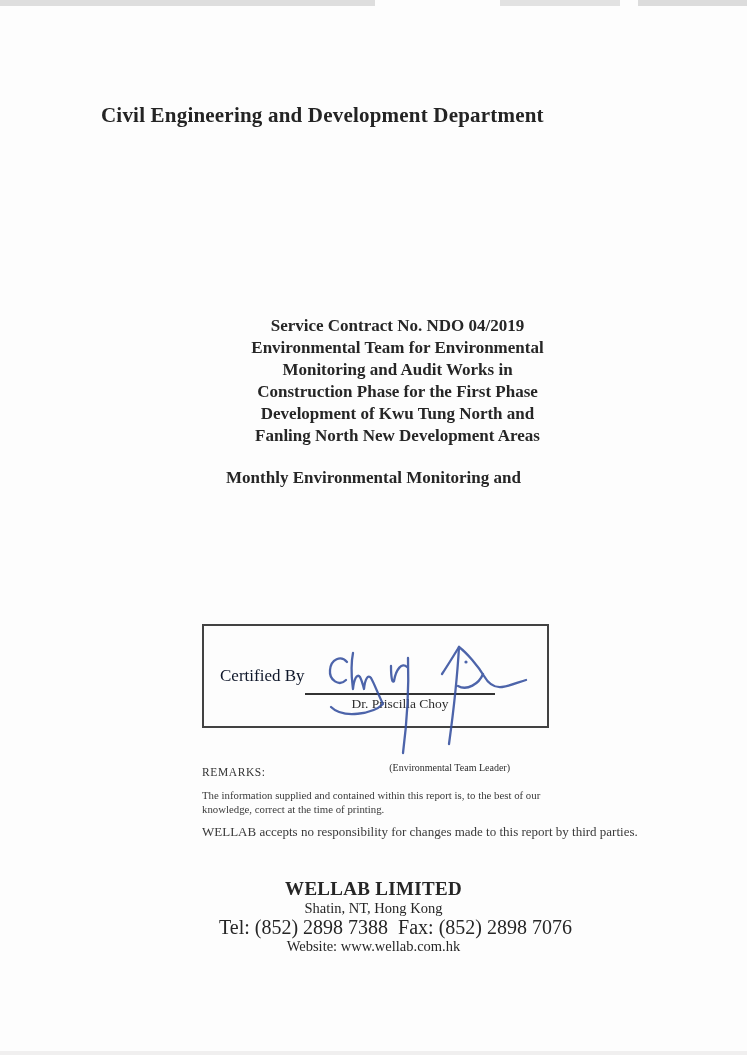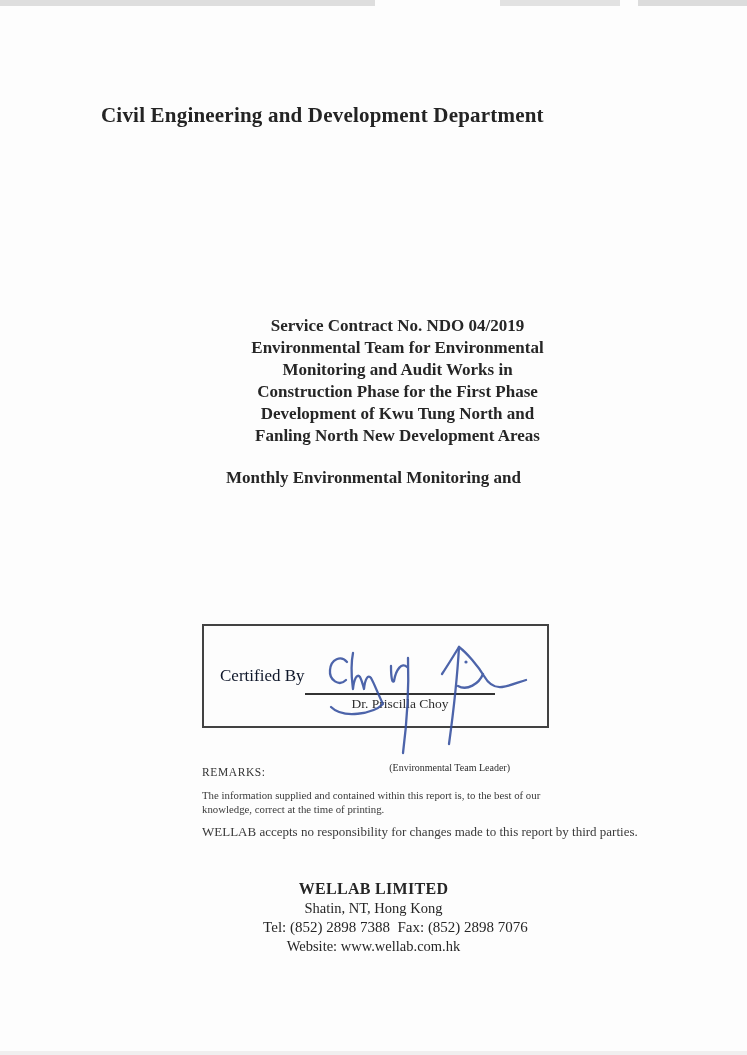"WELLAB LIMITED" .footer-company { font-size: 16px -> 19px }
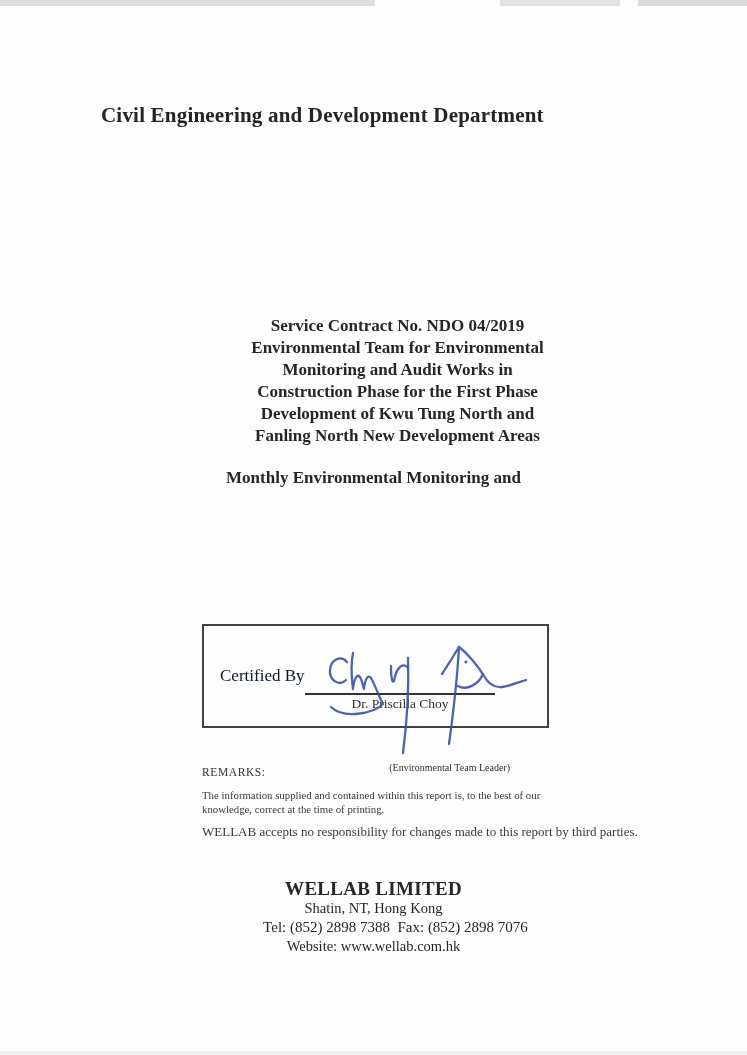"Tel: (852) 2898 7388 Fax:" .footer-telfax { font-size: 15px -> 20px }
